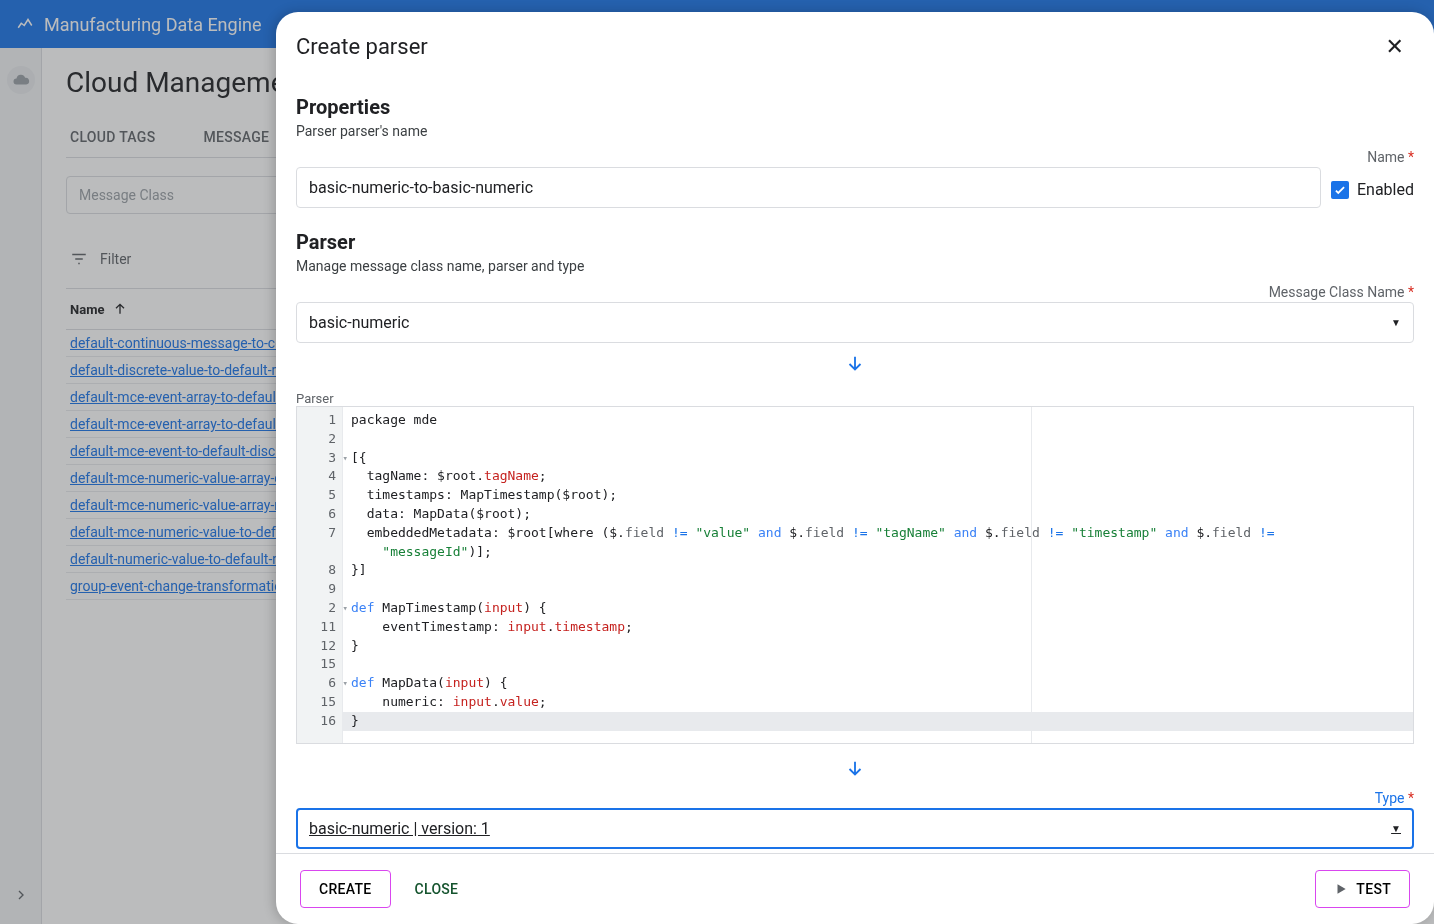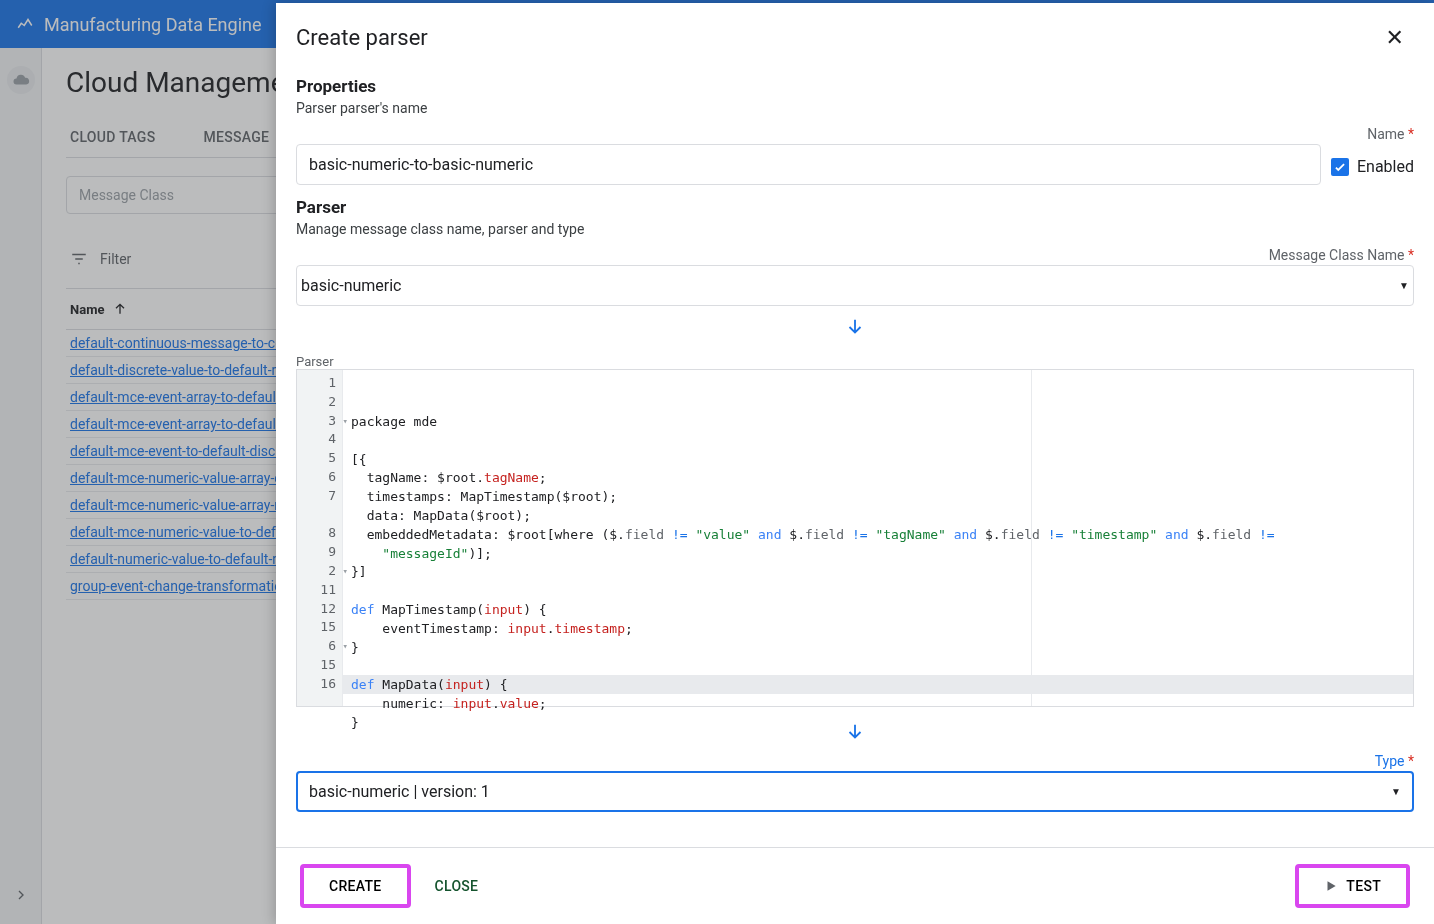"Create parser" .panel { border-radius: none -> 22px; top: 3px -> 12px }
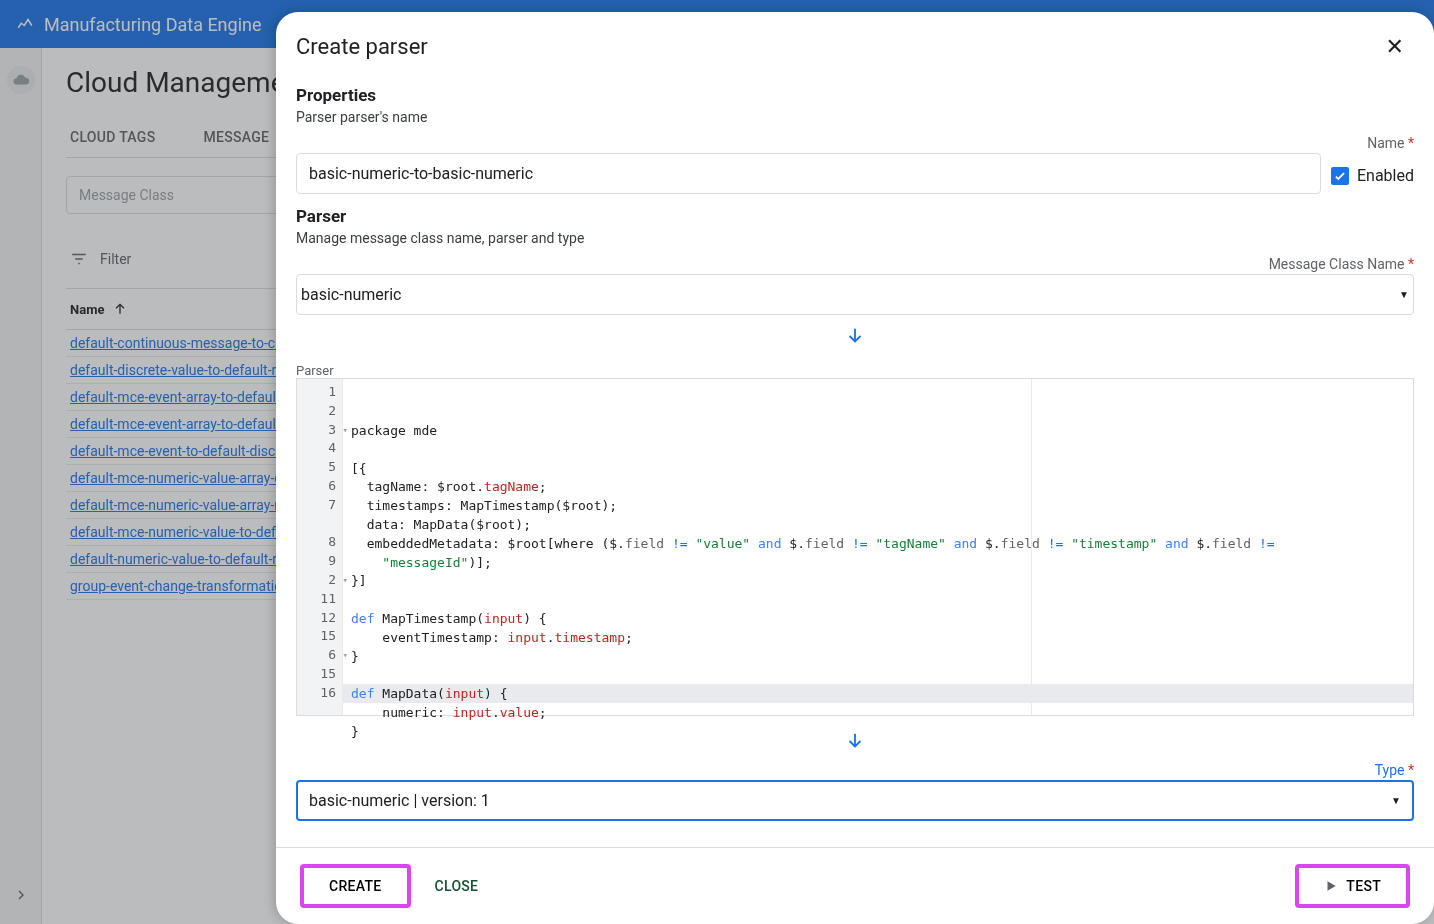"Properties" .section-title { font-size: 17px -> 20px; margin-top: 8px -> 18px }
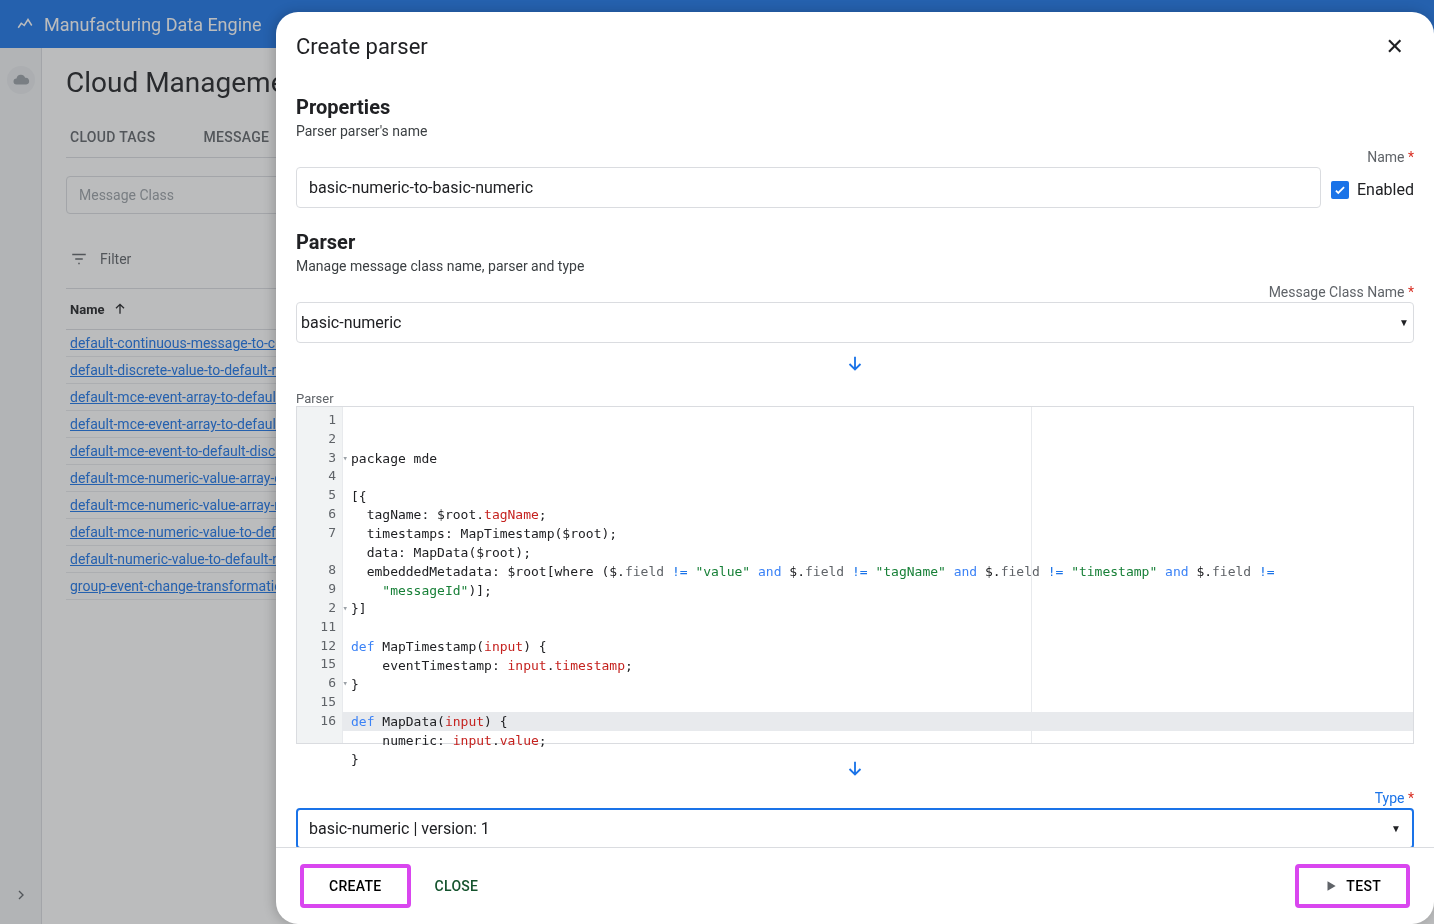"basic-numeric" .select-input { padding: 10px 4px -> 10px 12px }
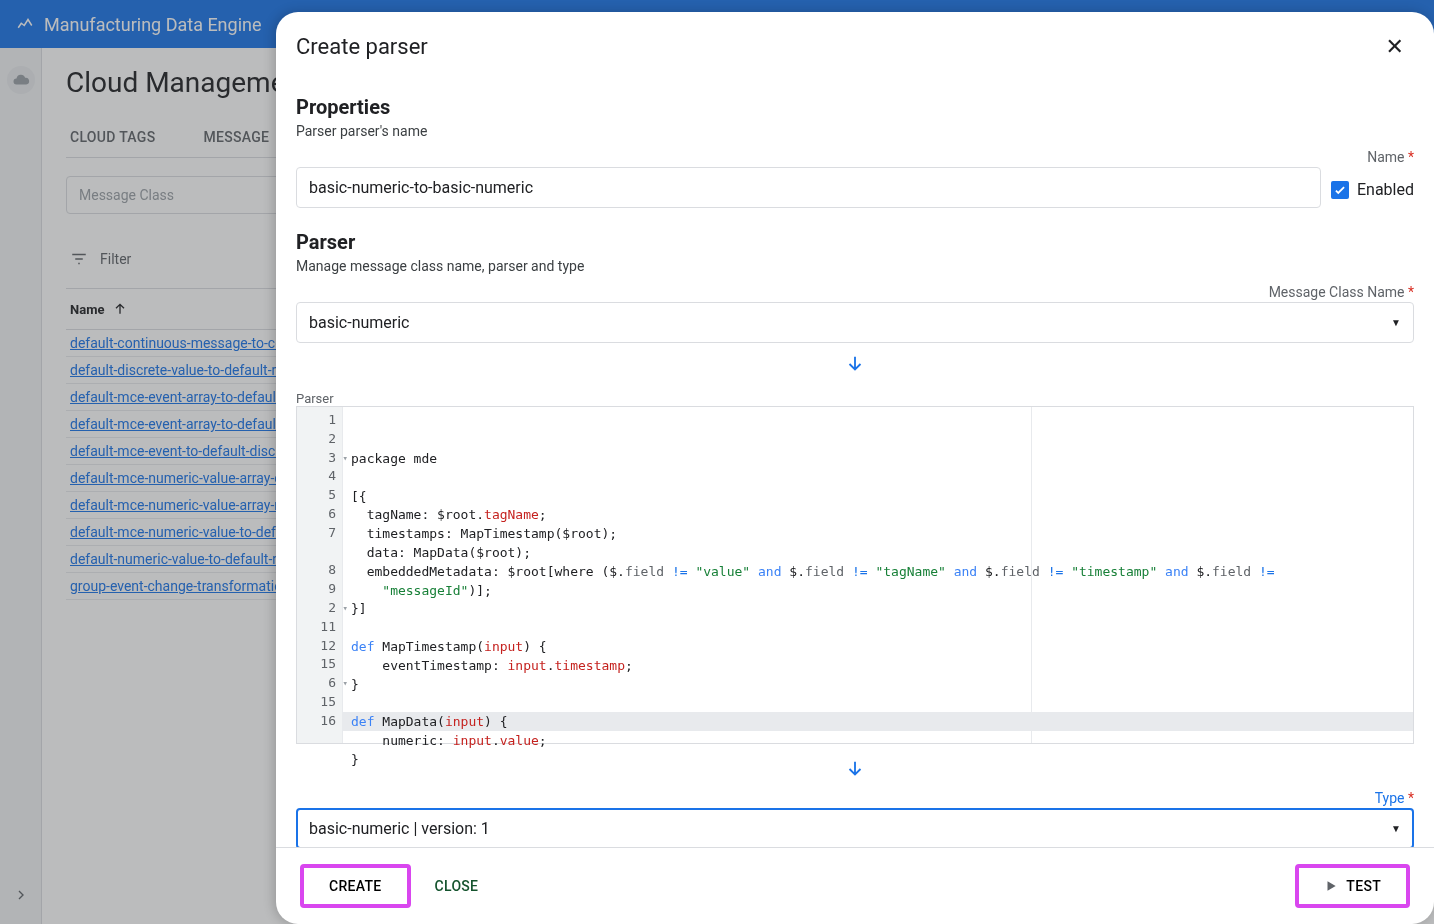"package mde" .code-content { margin-top: 39px -> none }
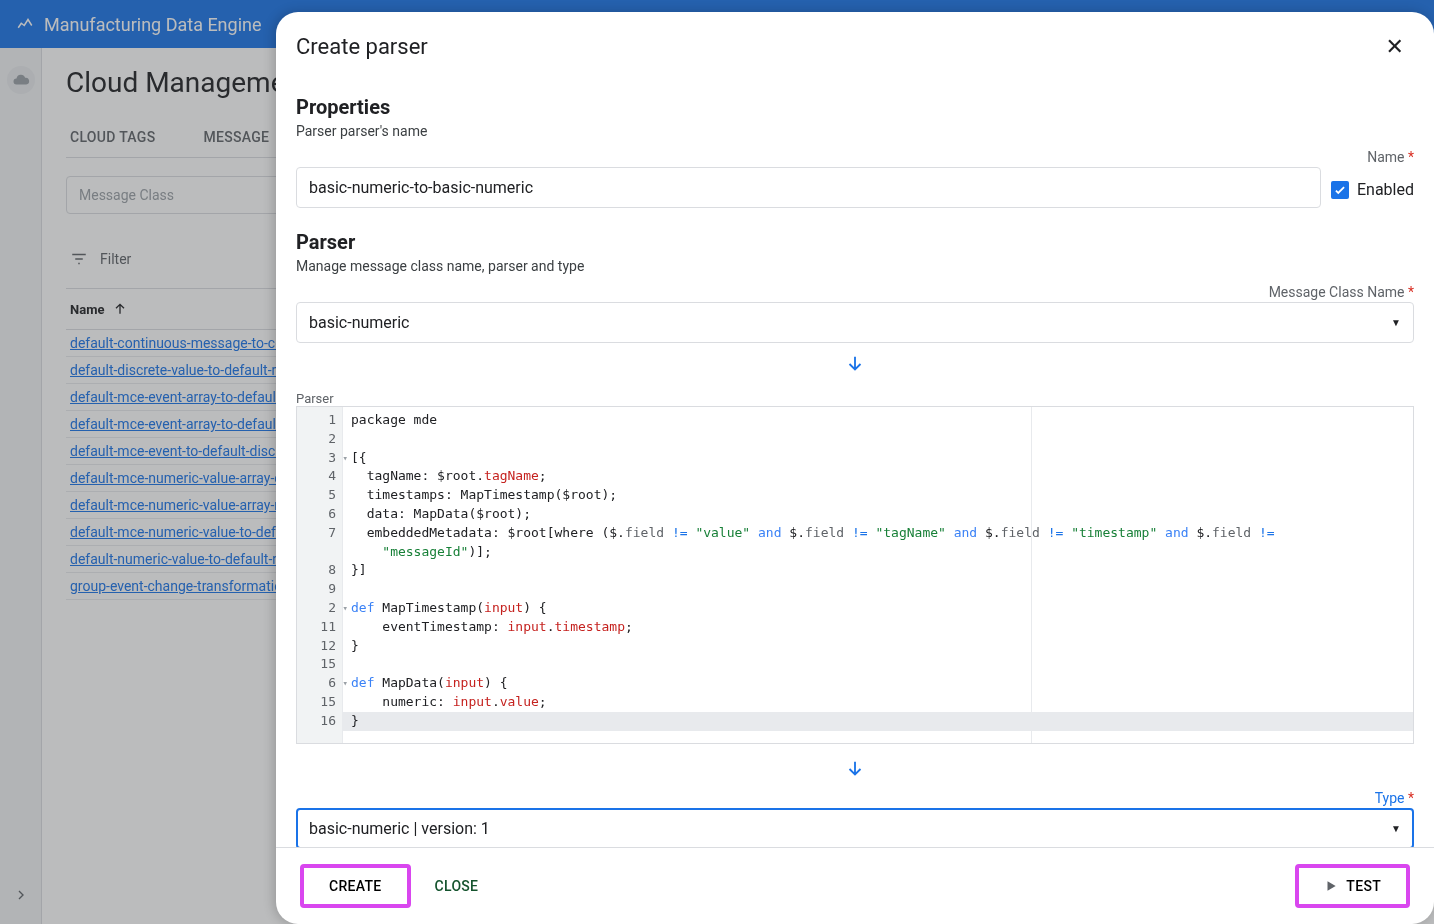"basic-numeric | version: 1" .select-input.focused { text-decoration: none -> underline }
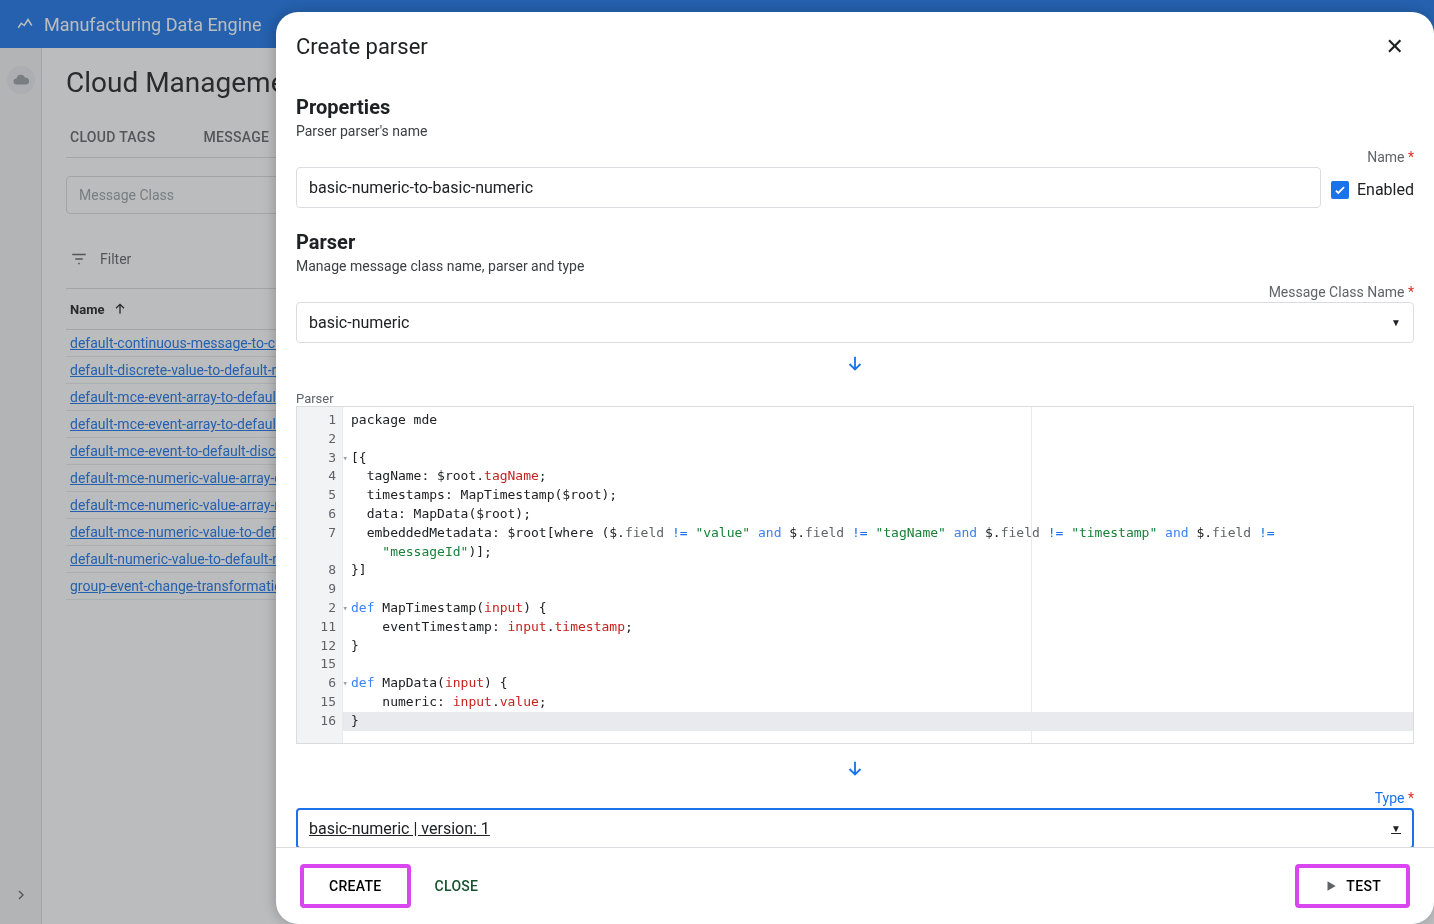"CREATE" .btn { border: 4px solid #d946ef -> 1px solid #d946ef; padding: 10px 25px -> 10px 18px }
